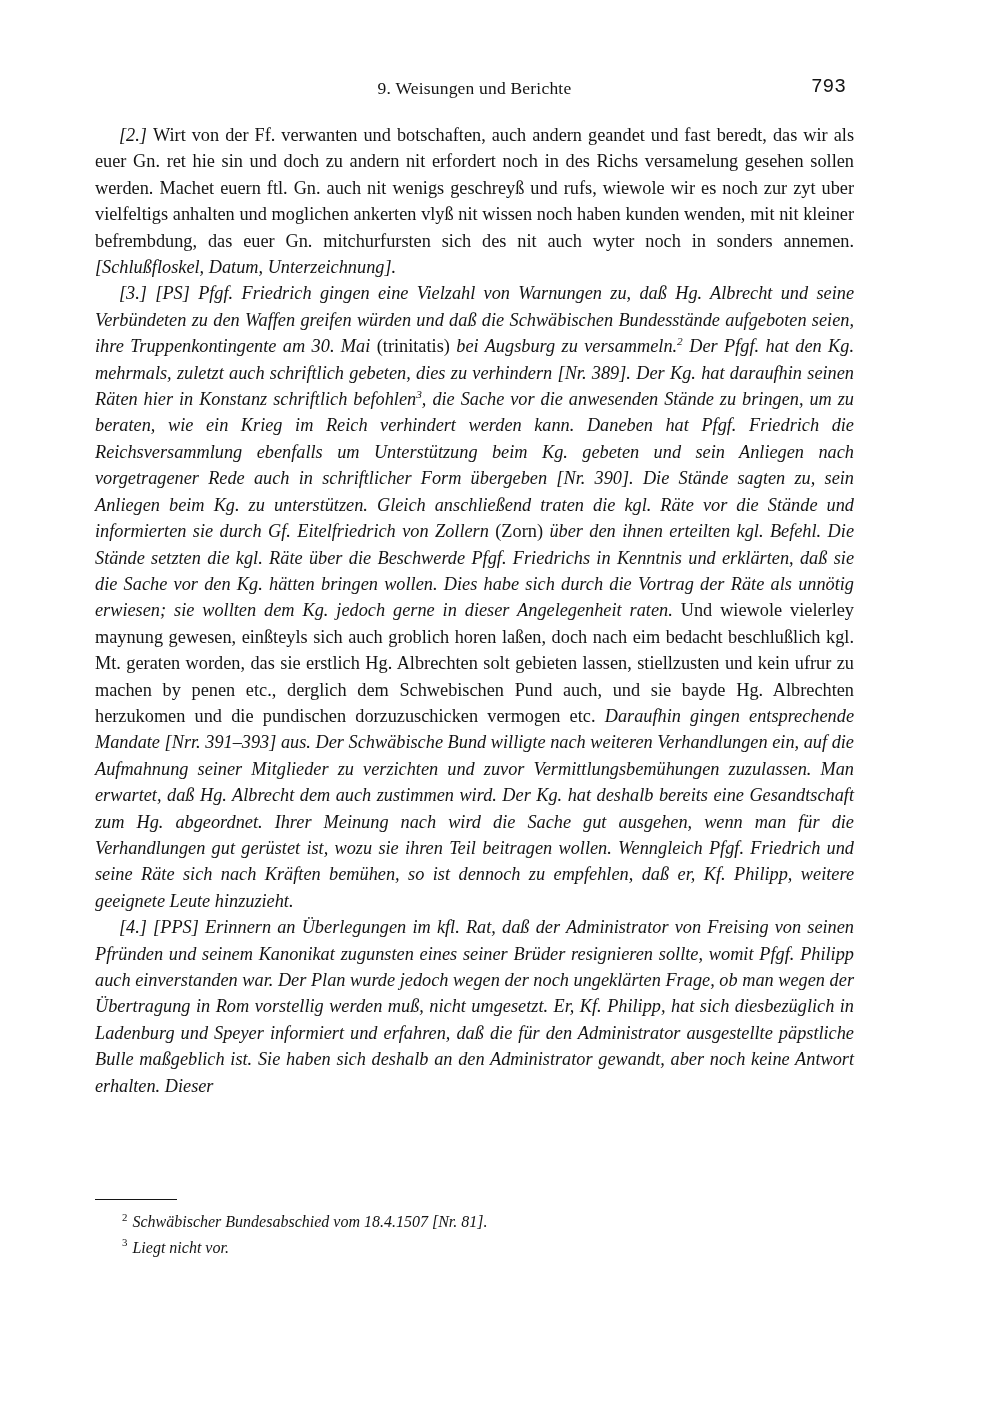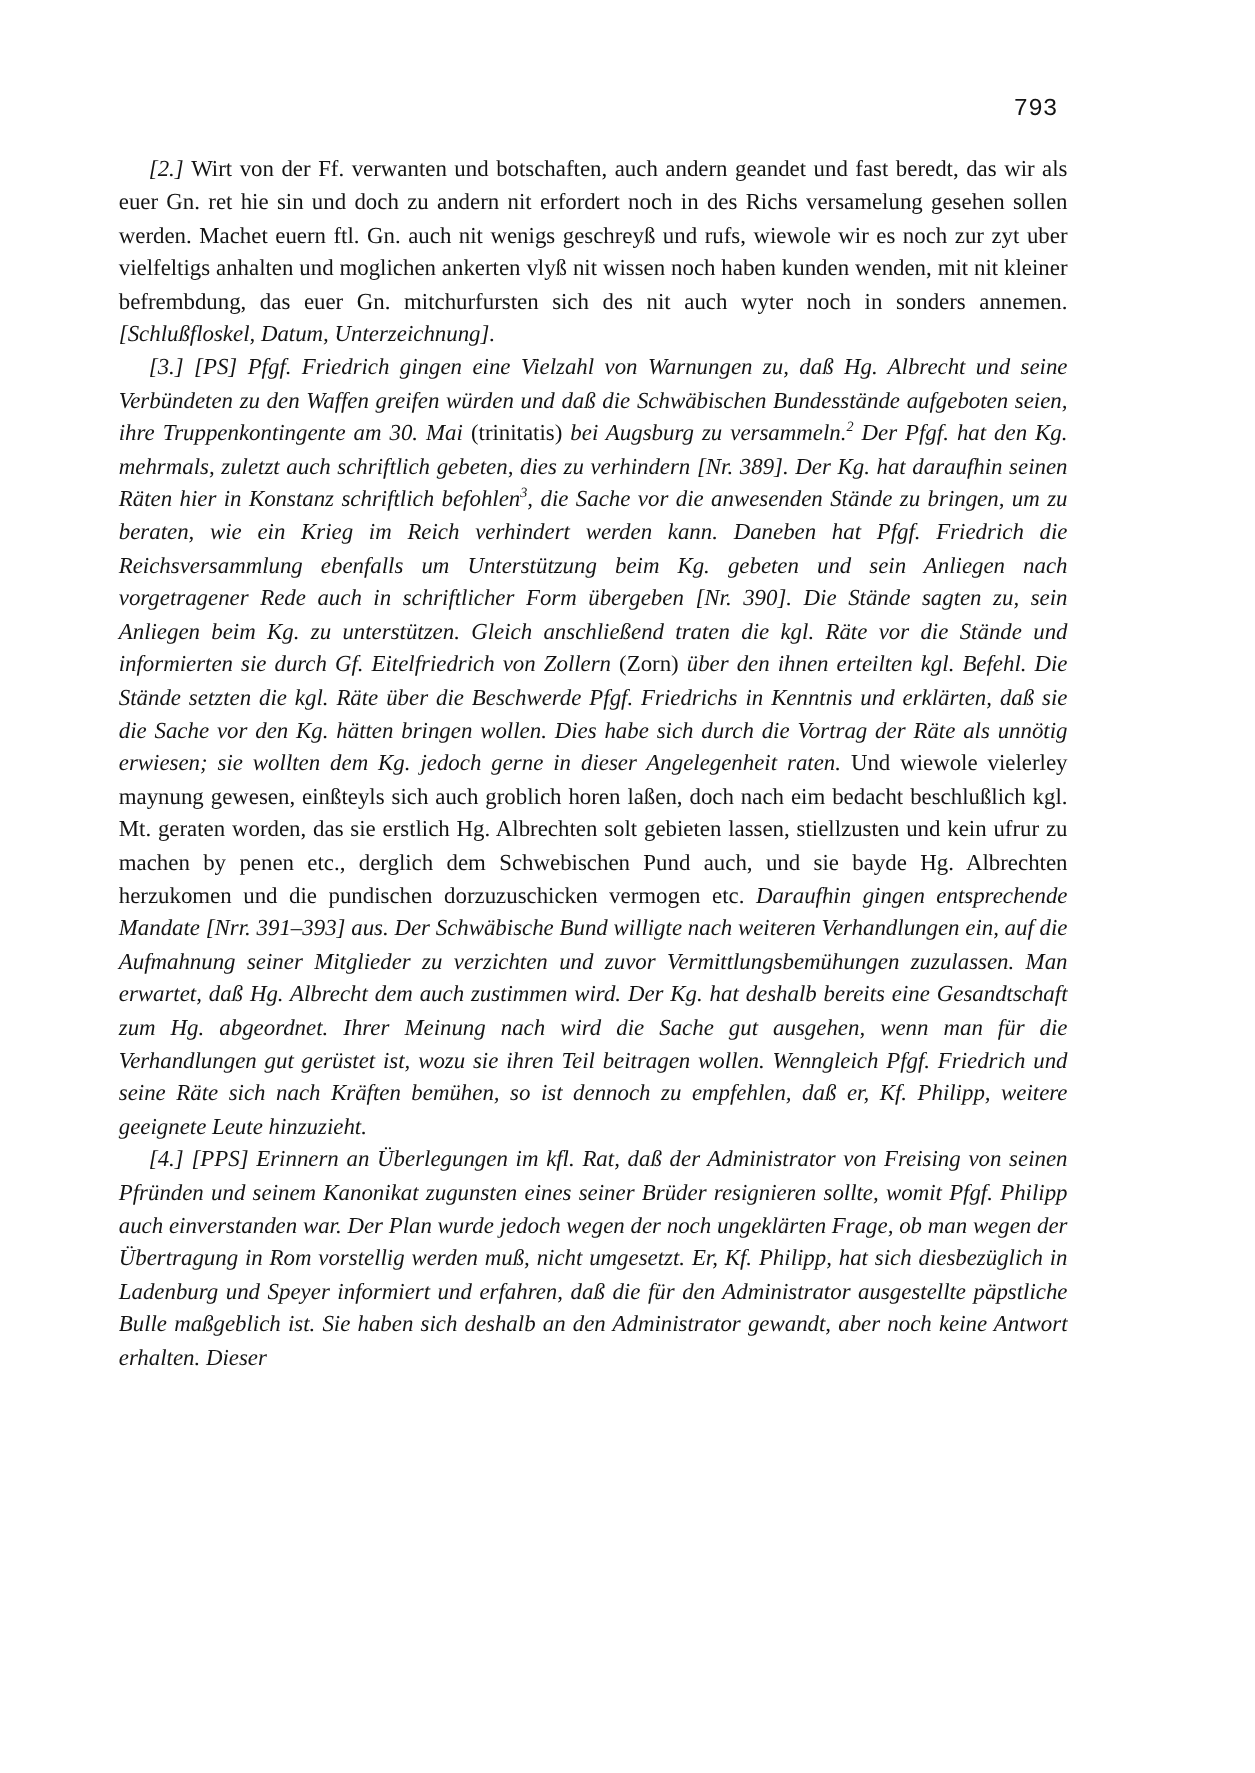"9. Weisungen und Berichte" div.section-title { html: none -> <div>9. Weisungen und Berichte</div> }
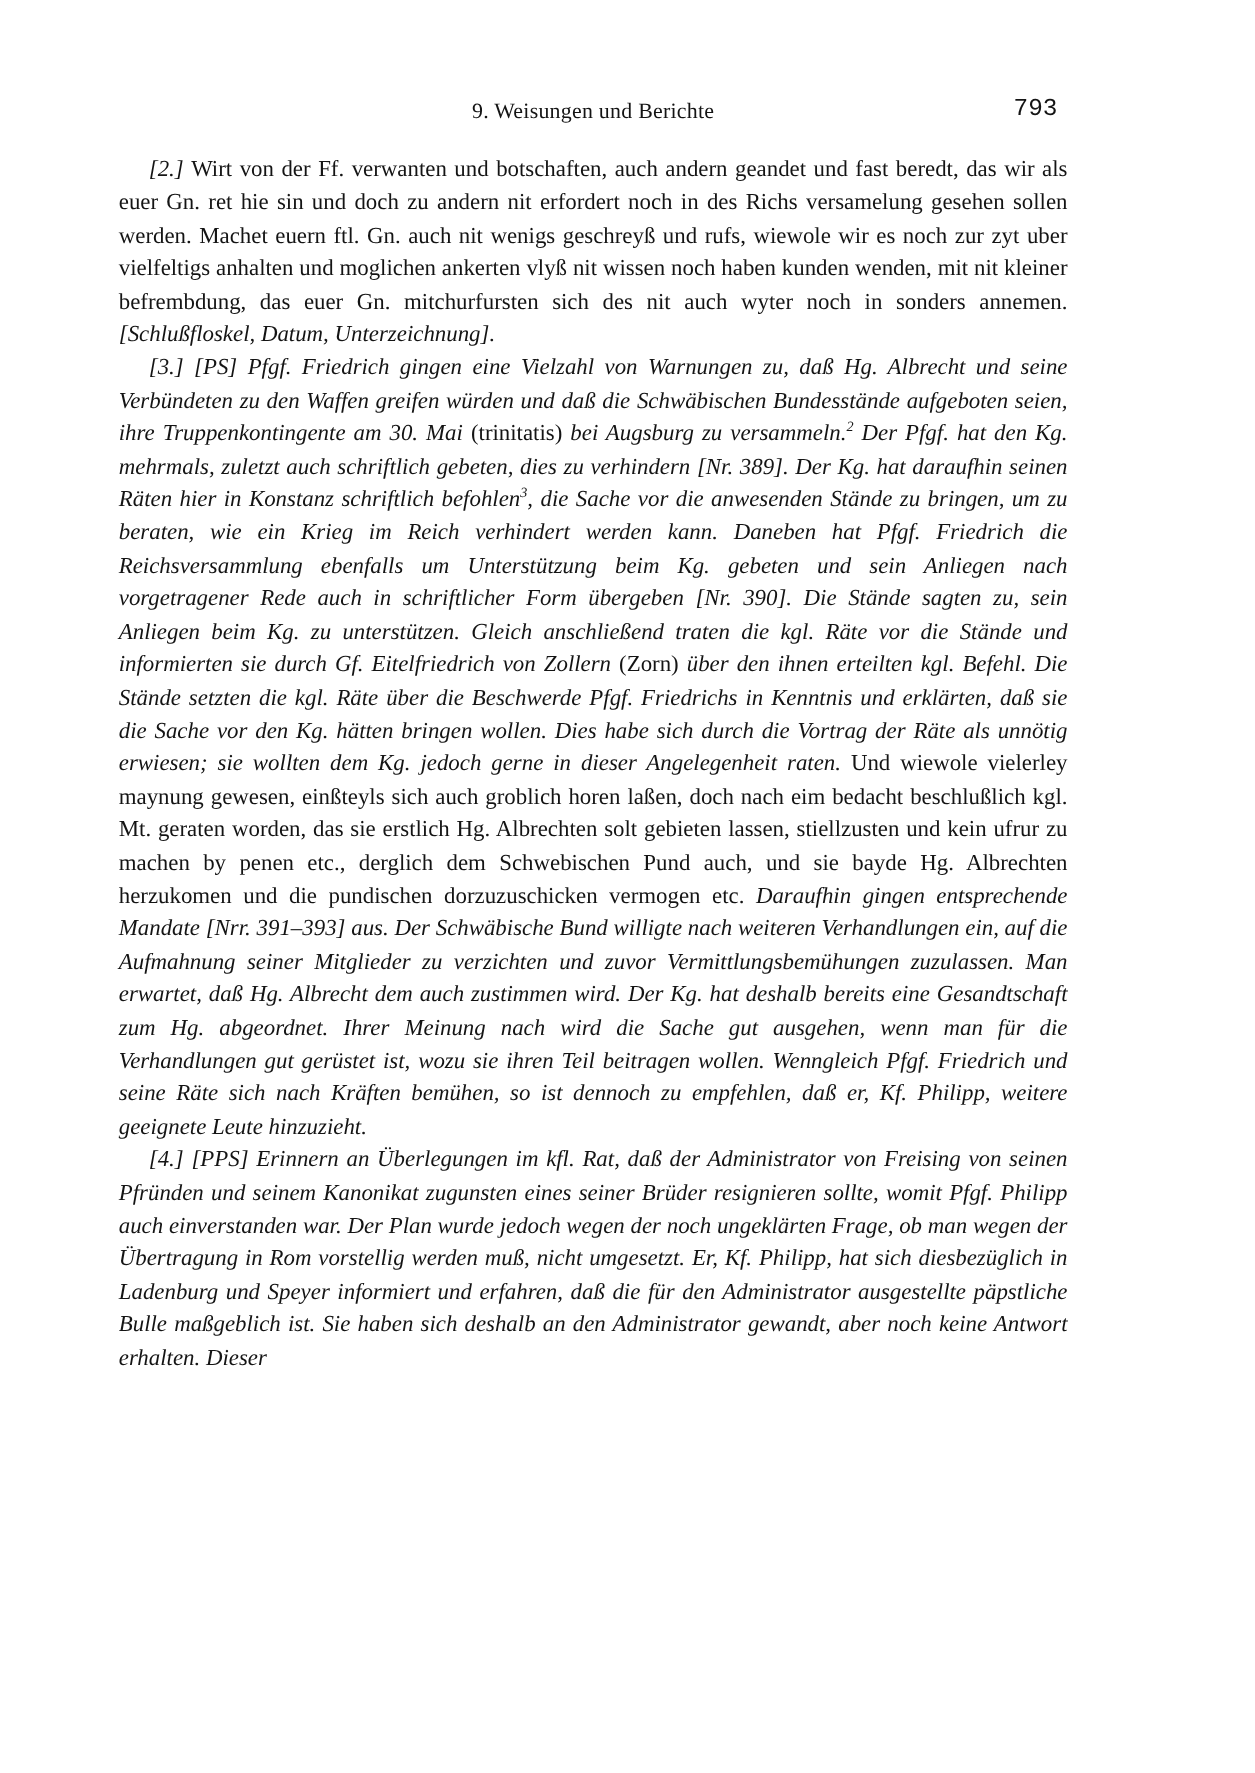"2 Schwäbischer Bundesabschied vom" div.footnotes { html: none -> <div> <hr> <div> <p><sup>2</sup><span>Schwäbischer Bundesabschied vom 18.4.1507 [Nr. 81].</span></p> <p><sup>3</sup><span>Liegt nicht vor.</span></p> </div> </div> }
